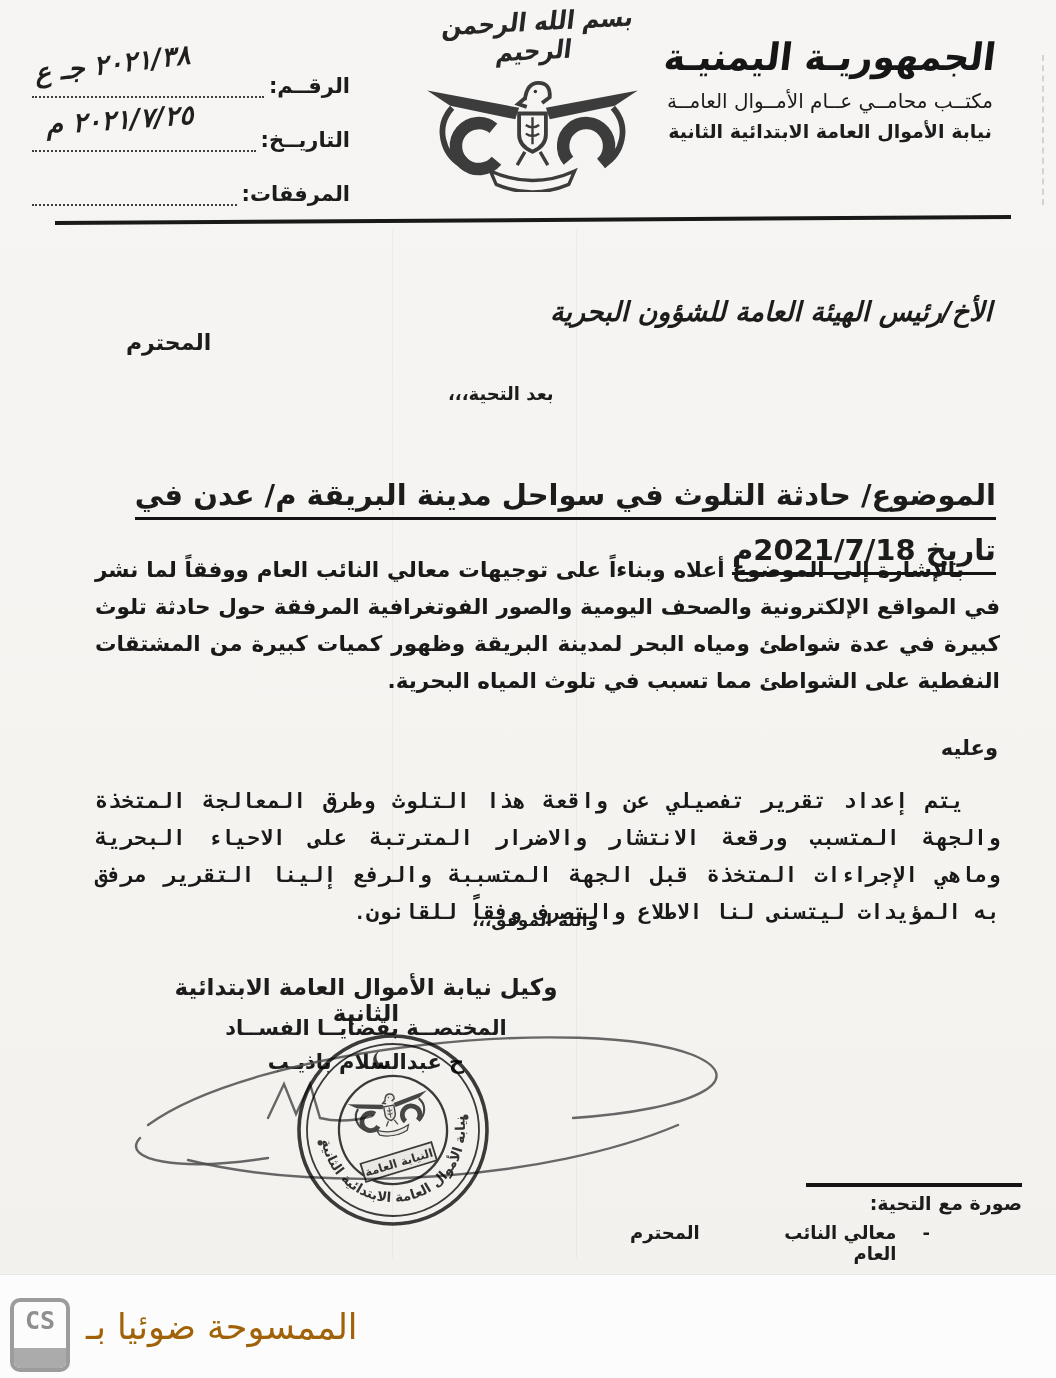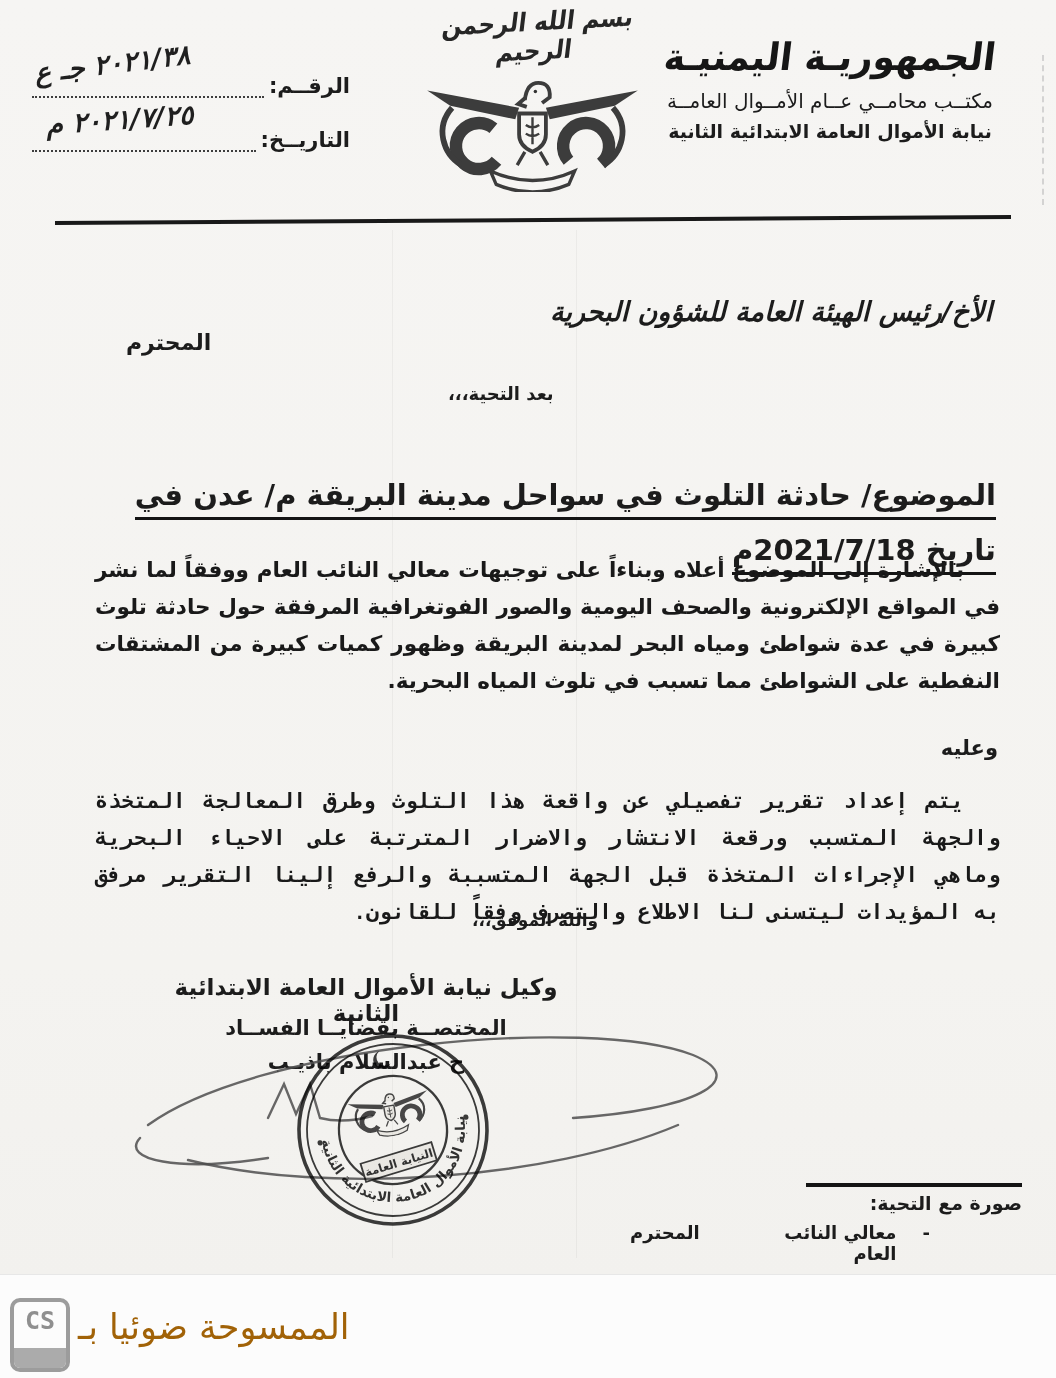"المرفقات:" div.field { html: none -> <div> <span>المرفقات:</span> <span></span> </div> }
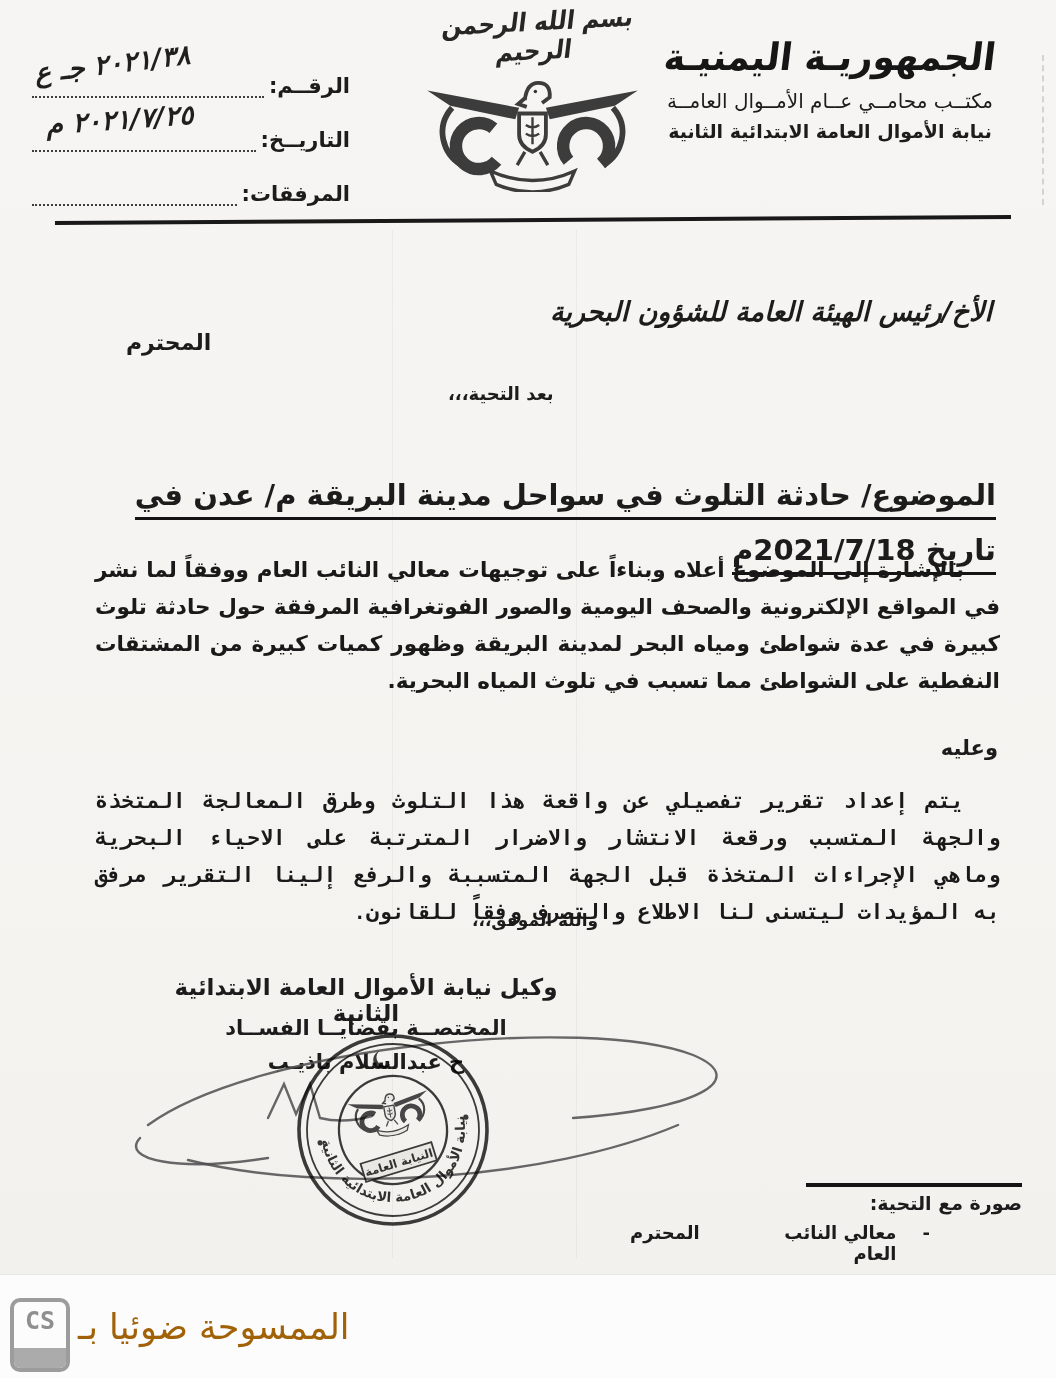"CS" .scan-footer { gap: 8px -> 16px }
